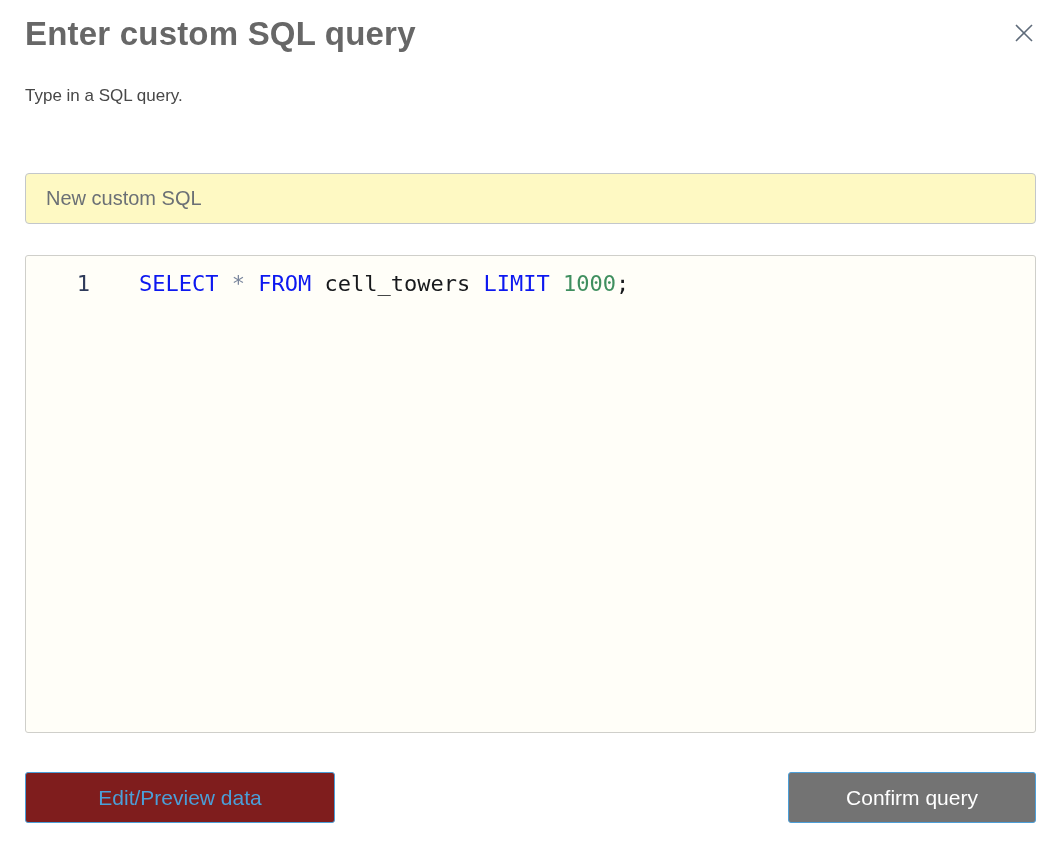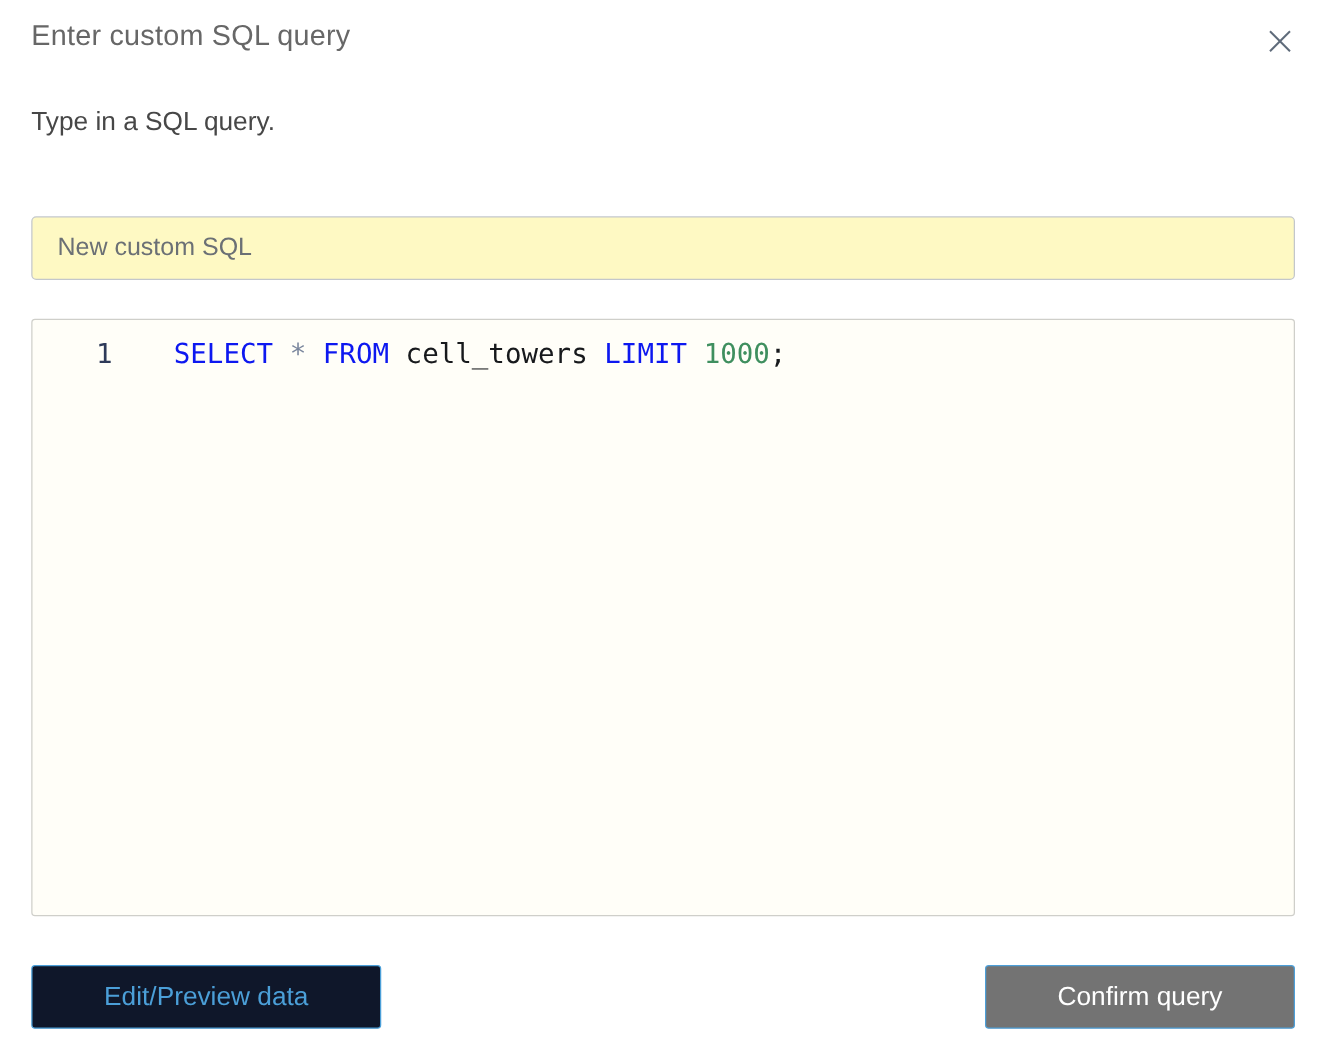"Enter custom SQL query" .dialog-title { font-size: 23px -> 33px; font-weight: 400 -> 700 }
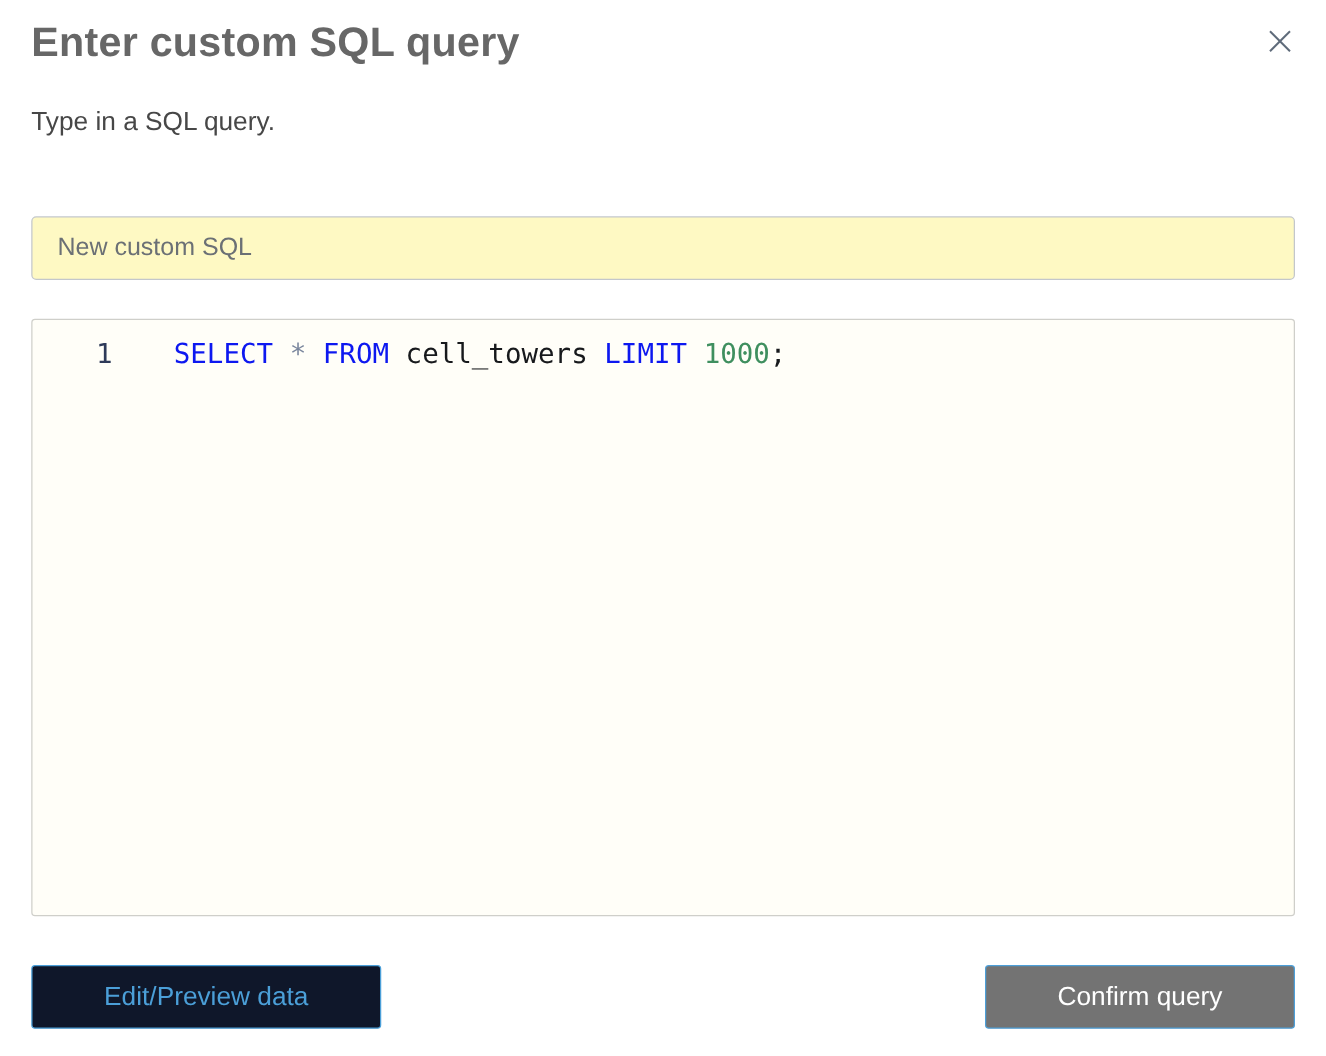"Type in a SQL query." .dialog-subtitle { font-size: 21px -> 17px }
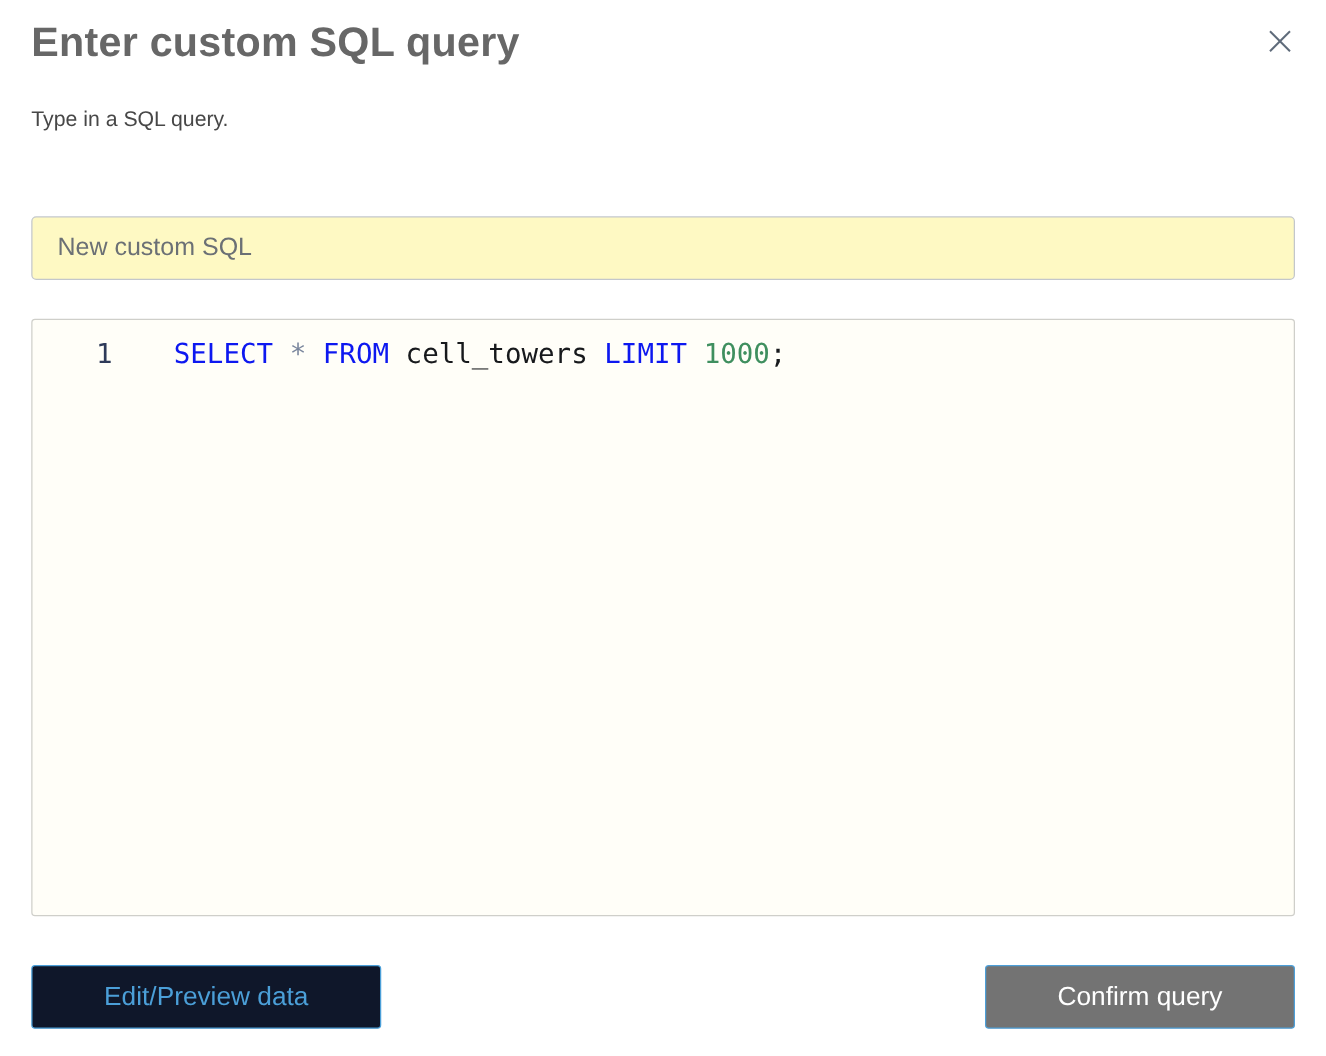"Edit/Preview data" .btn-secondary { background: #0f172a -> #7f1d1d; width: 280px -> 310px }
